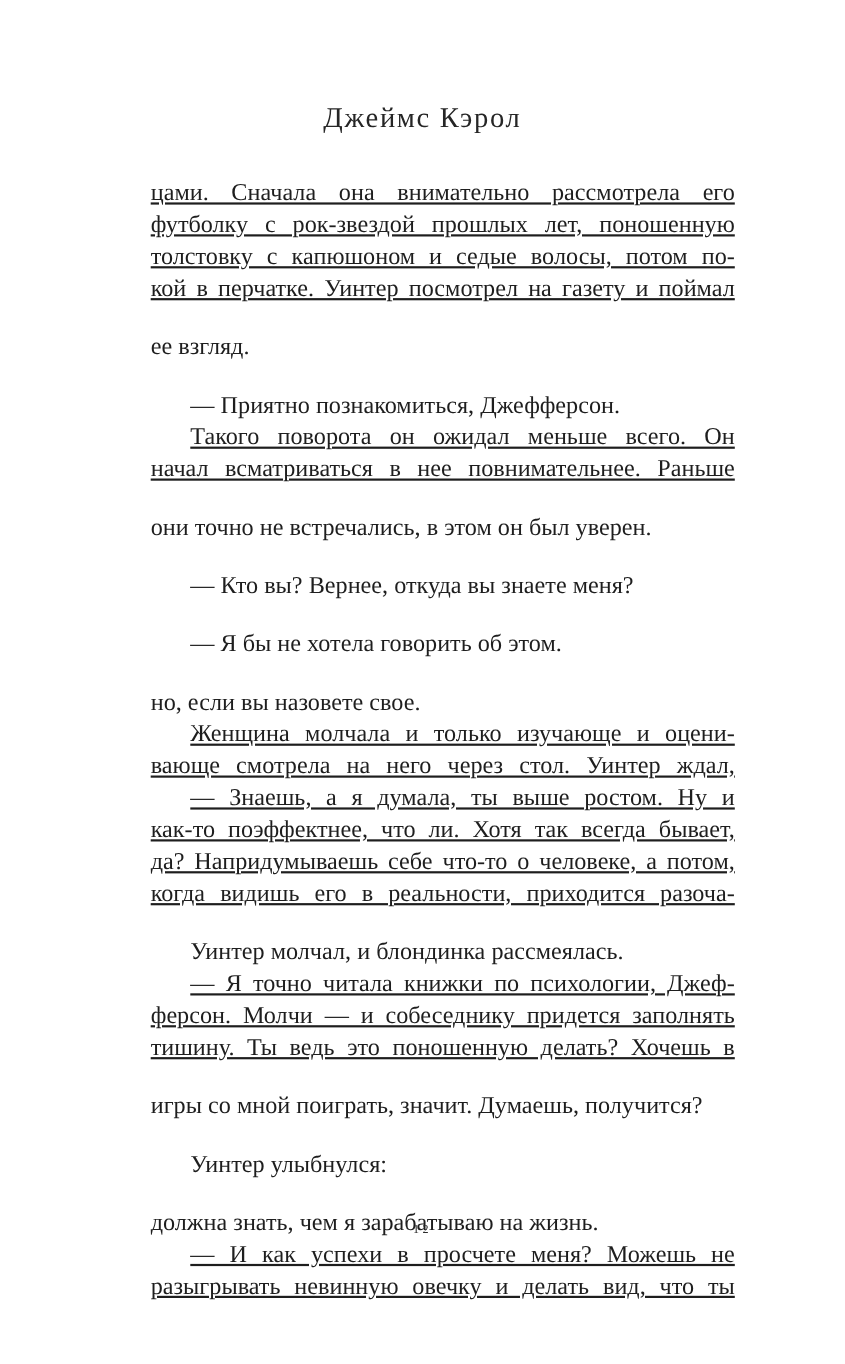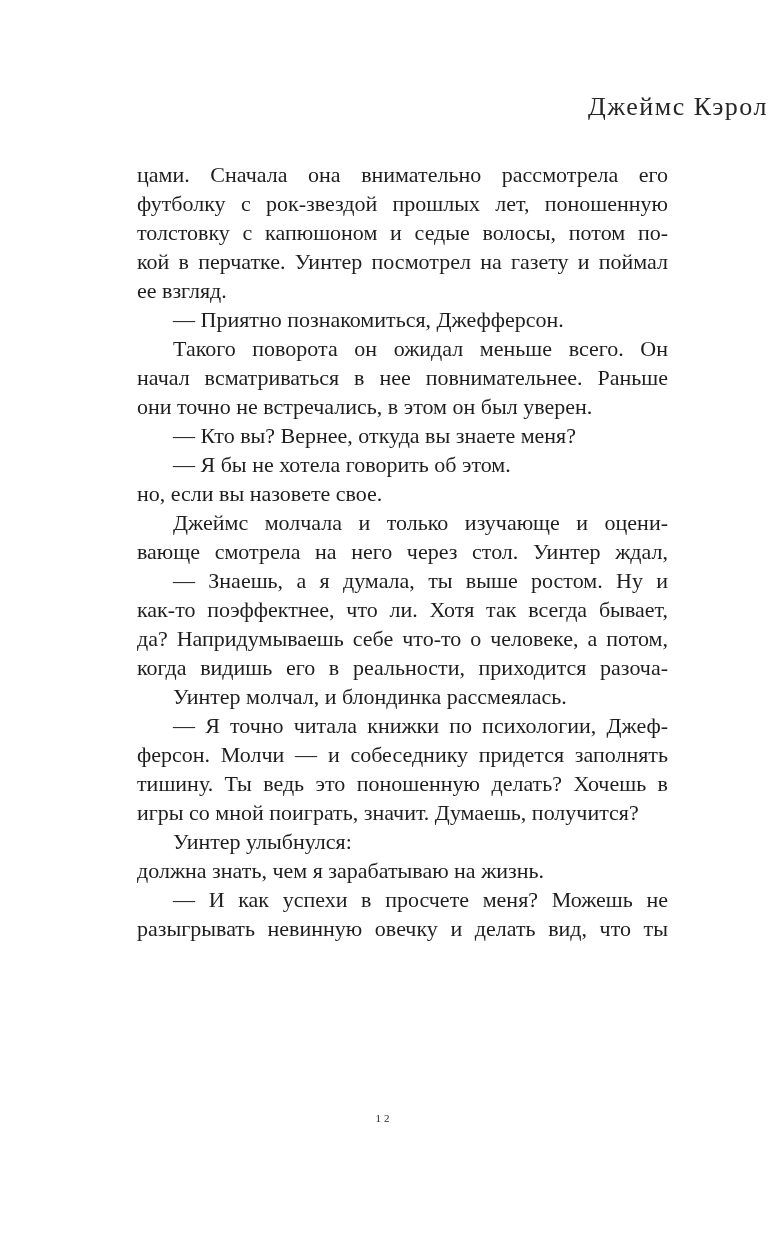"Джеймс Кэрол" .page-header { text-align: right -> center }
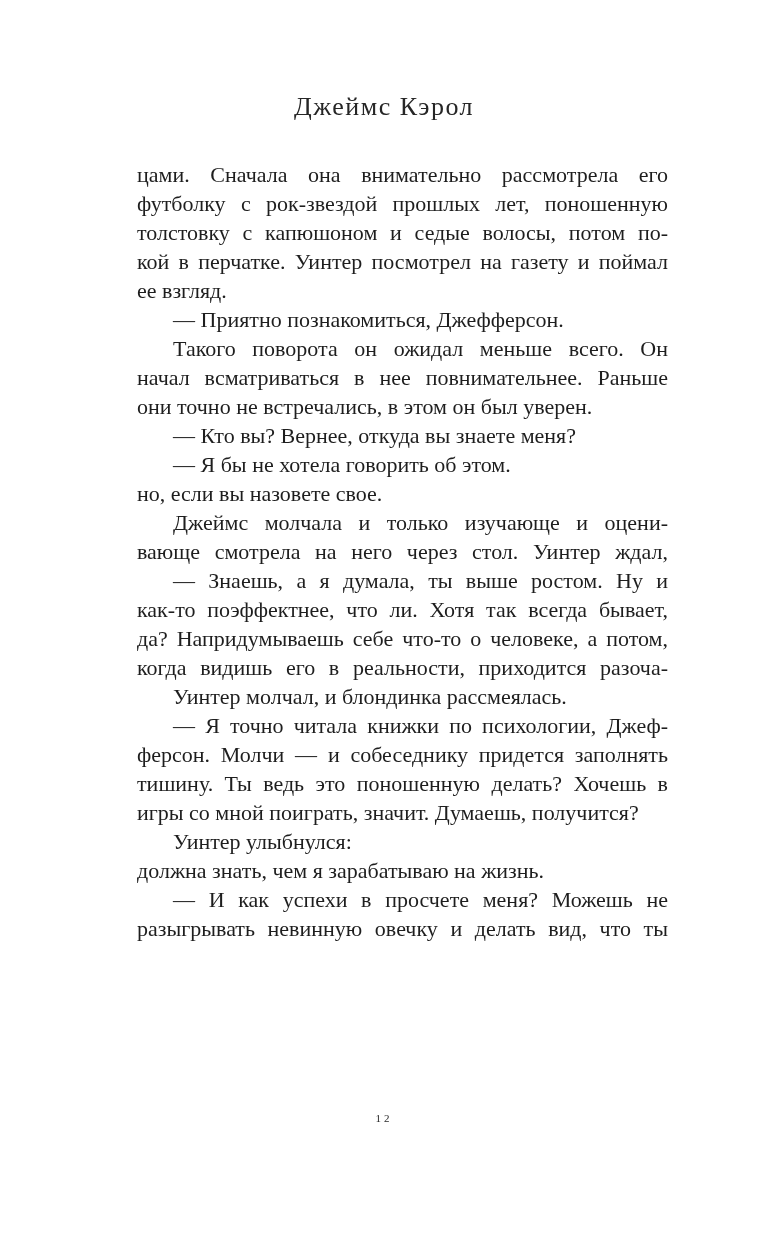"цами. Сначала она внимательно" .text-line.justified { text-decoration: none -> underline }
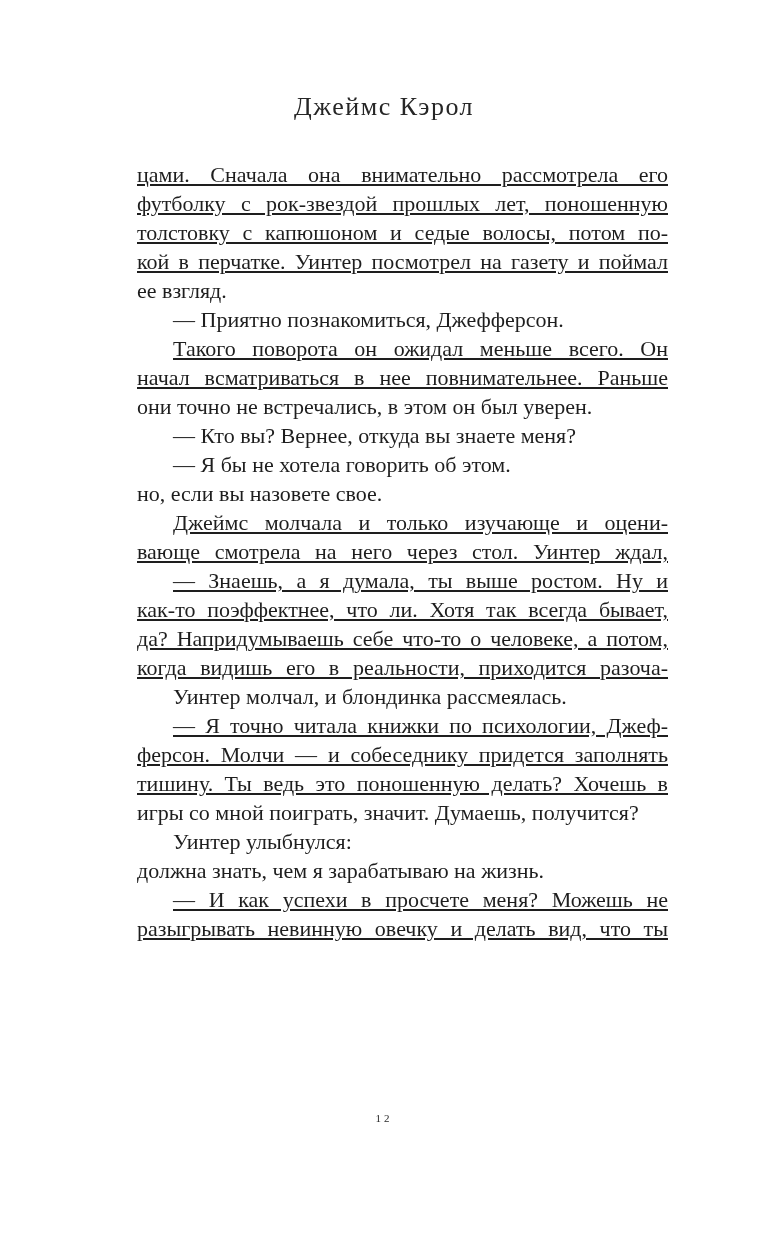"ее взгляд." .text-line.lastline { margin-top: none -> 24px }
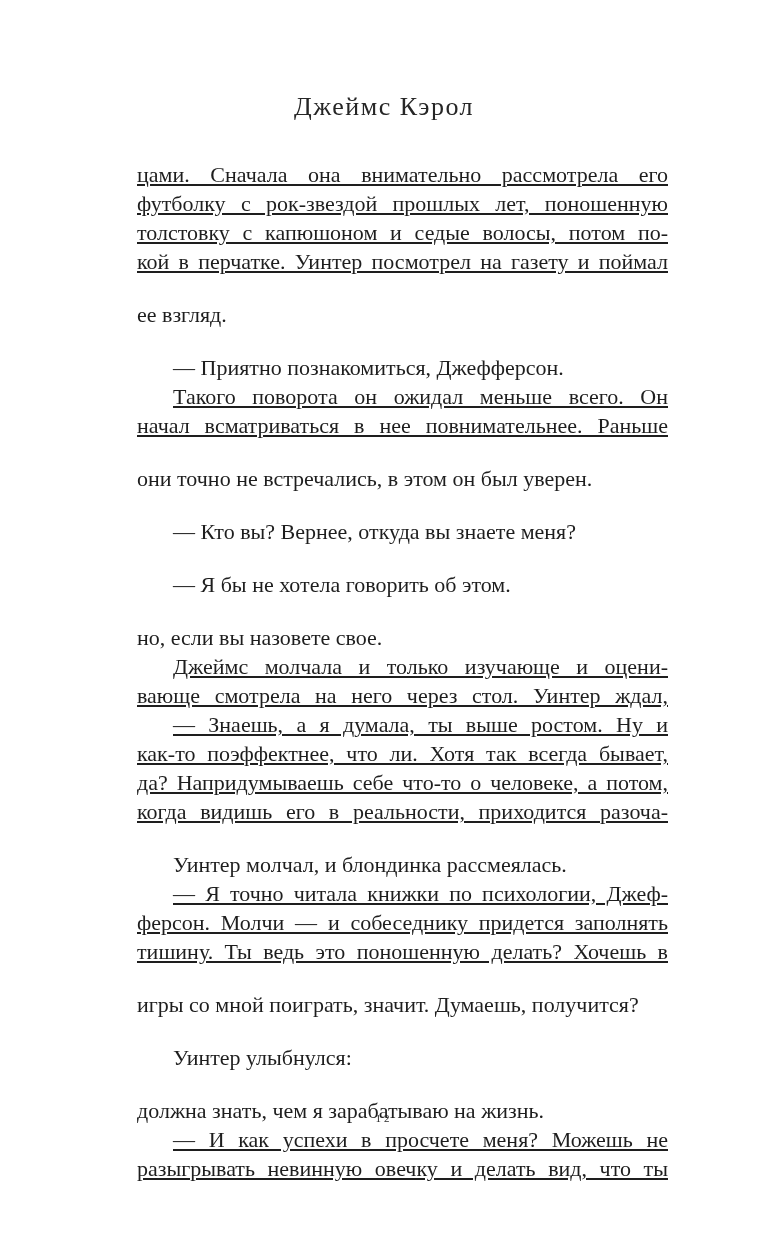"Джеймс молчала и только изучающе" div.text-line { text: Джеймс -> Женщина }
